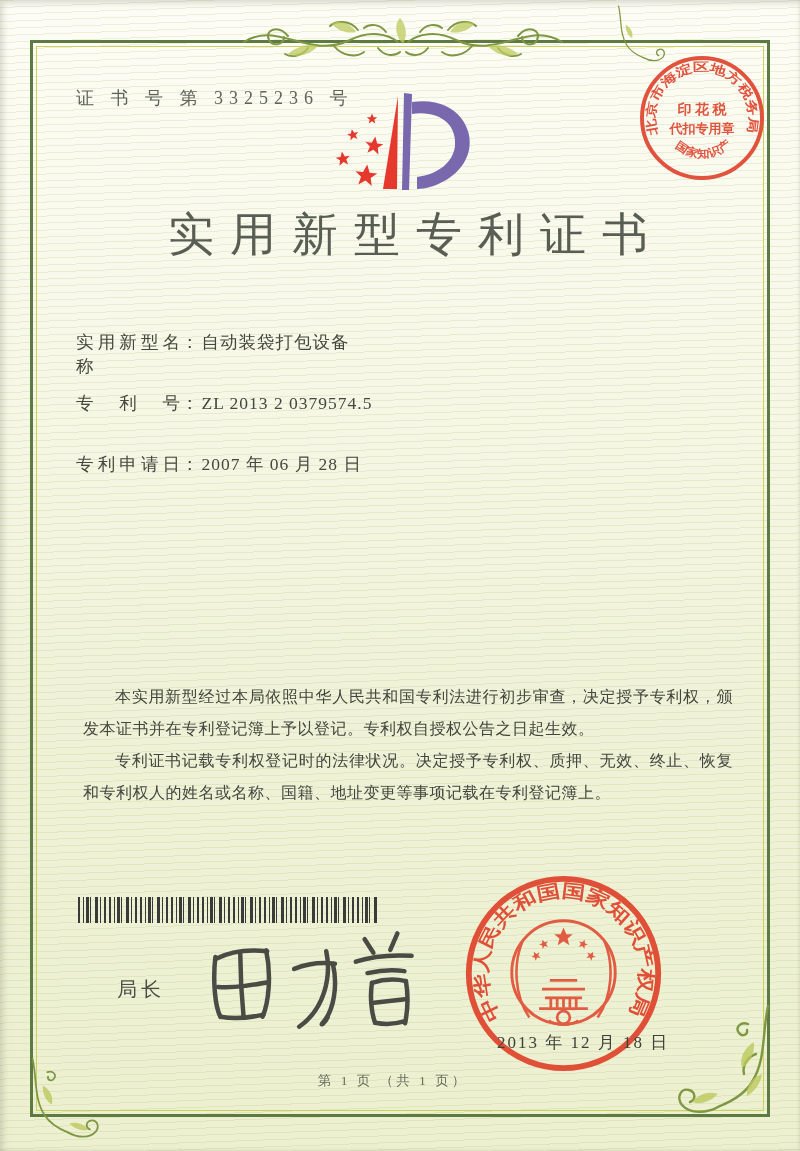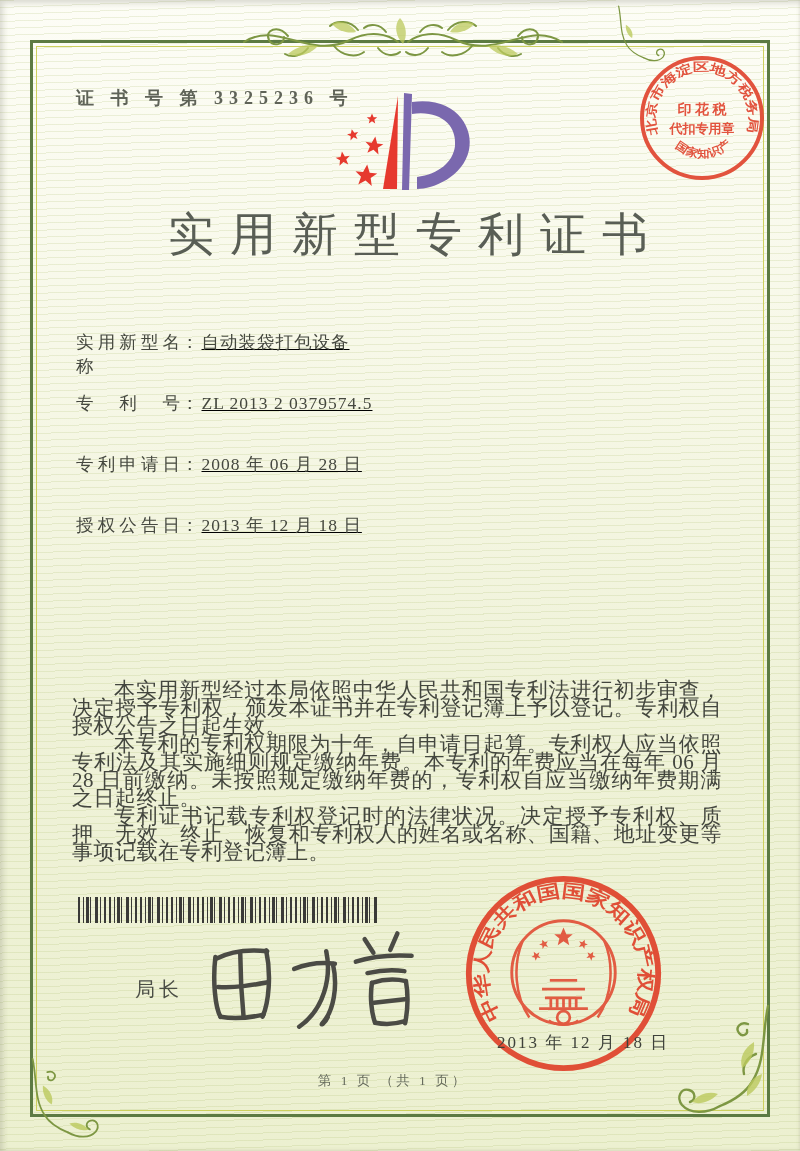"证 书 号 第 3325236" .cert-no { font-weight: bold -> none }
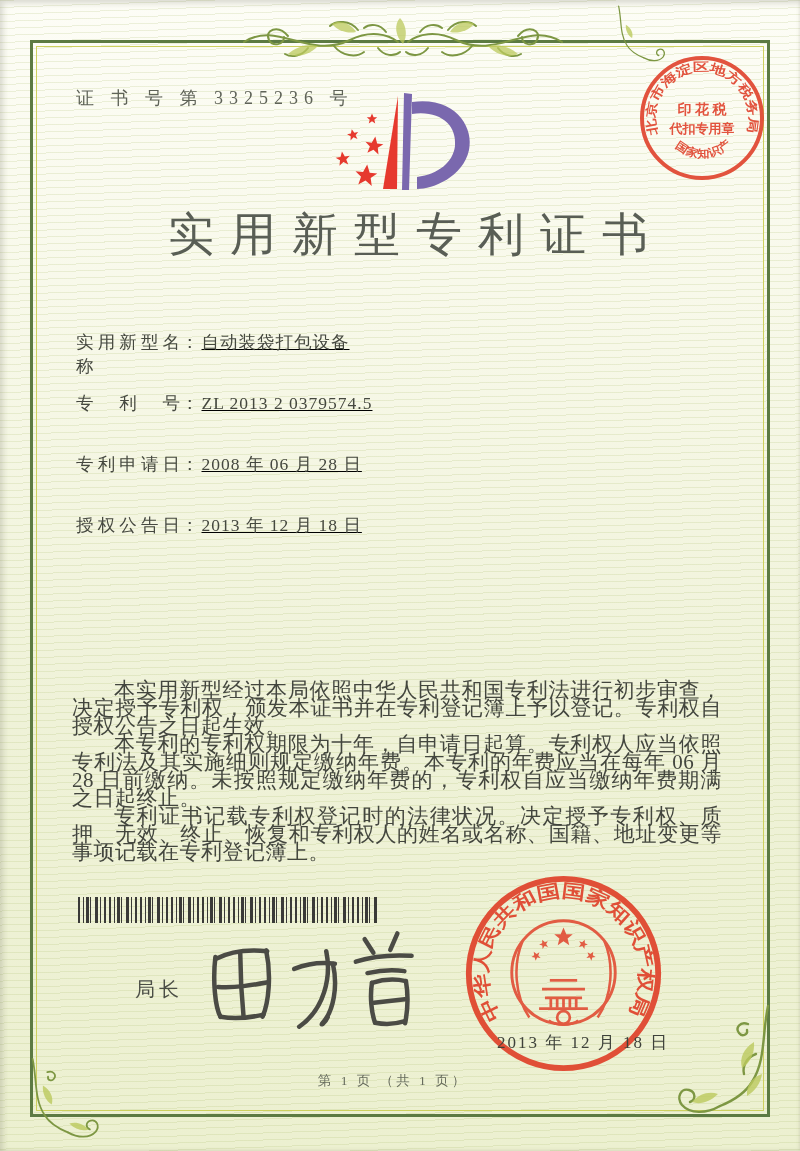"实用新型名称：自动装袋打包设备" .fields { text-decoration: underline -> none }
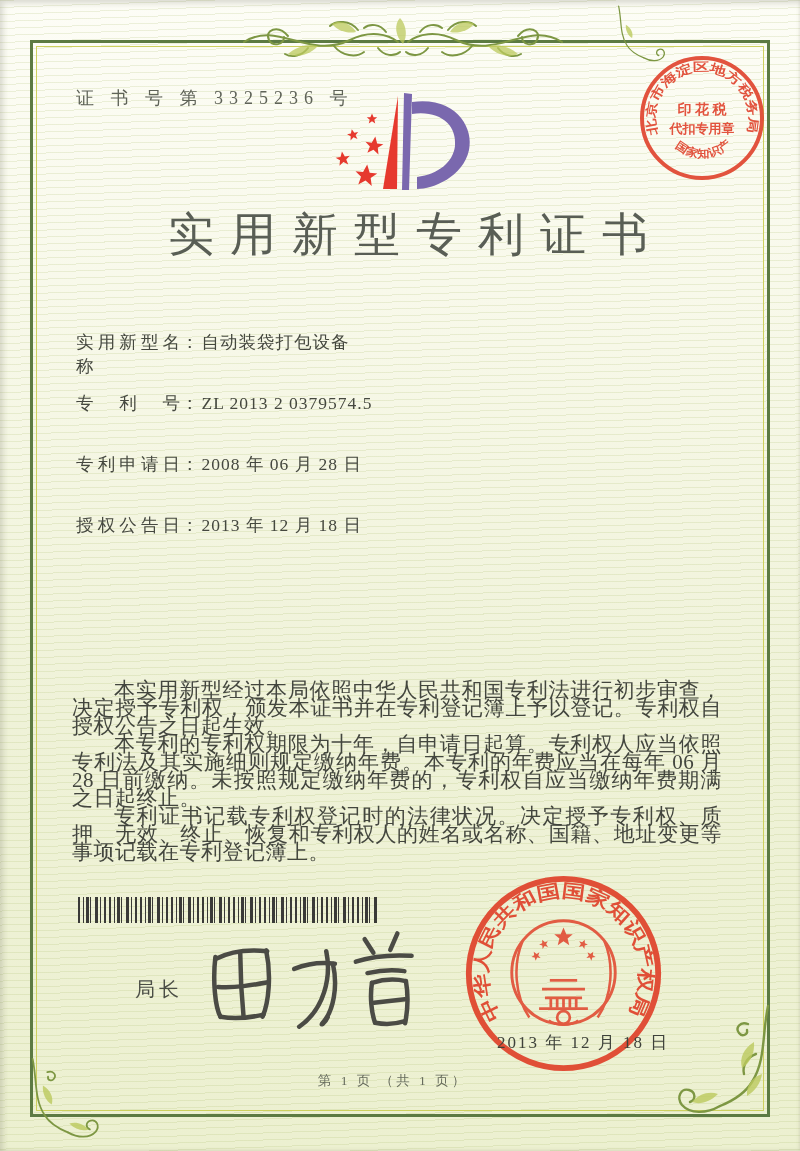"2008 年 06 月 28" span { text: 2008 -> 2007 }
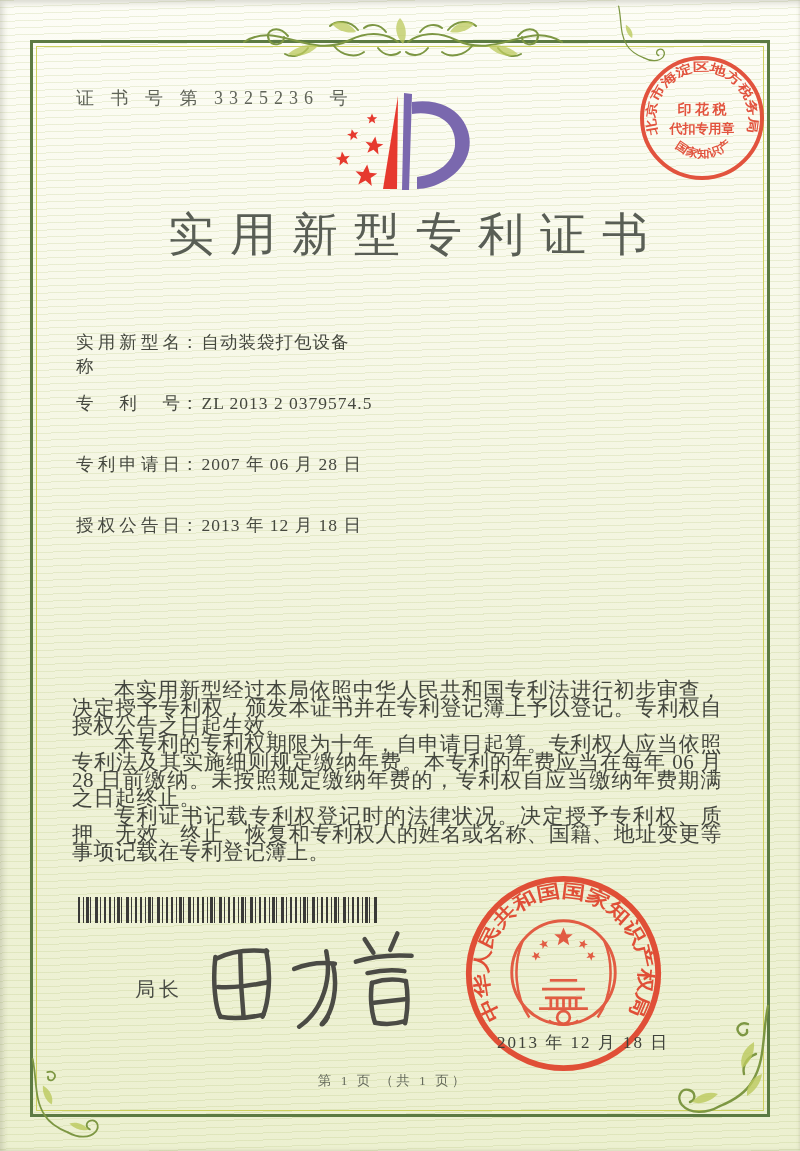"授权公告日：2013 年 12 月 18" div.field { html: <div> <span>授权公告日</span><span>：</span><span>2013 年 12 月 18 日</span> </div> -> none }
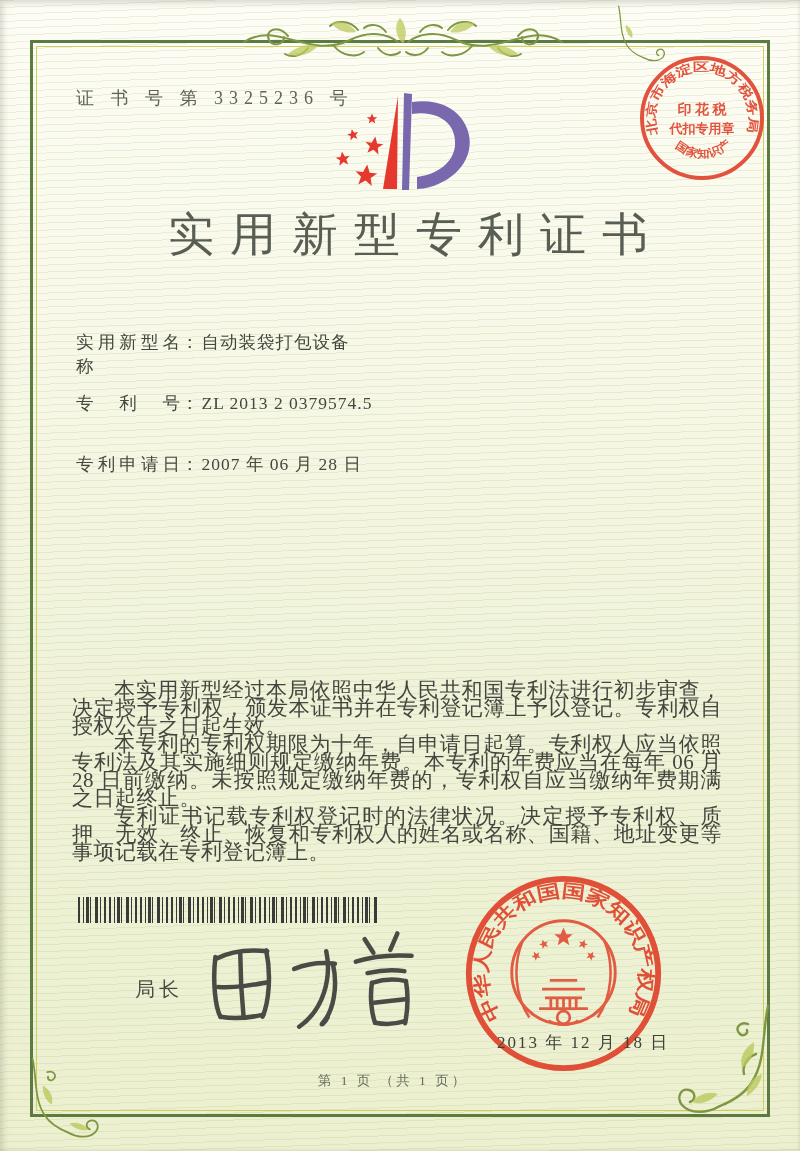"本实用新型经过本局依照中华人民共和国专利法进行初步审查，决定授予专利权，颁发本证" .paragraphs { font-size: 21px -> 16px; left: 72px -> 83px; line-height: 18px -> 32px }
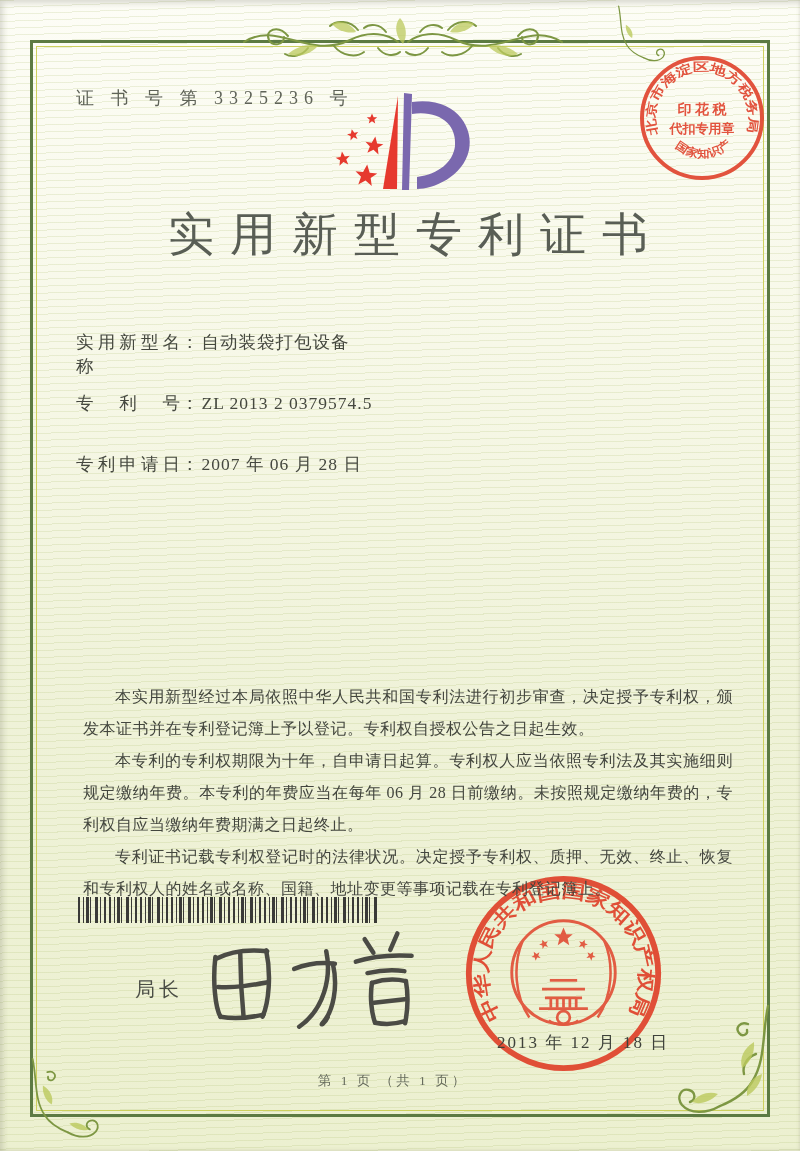"本专利的专利权期限为十年，自申请日起算。专利权人应当依照专利法及其实施细则规定缴" p { html: <p>本专利的专利权期限为十年，自申请日起算。专利权人应当依照专利法及其实施细则规定缴纳年费。本专利的年费应当在每年 06 月 28 日前缴纳。未按照规定缴纳年费的，专利权自应当缴纳年费期满之日起终止。</p> -> none }
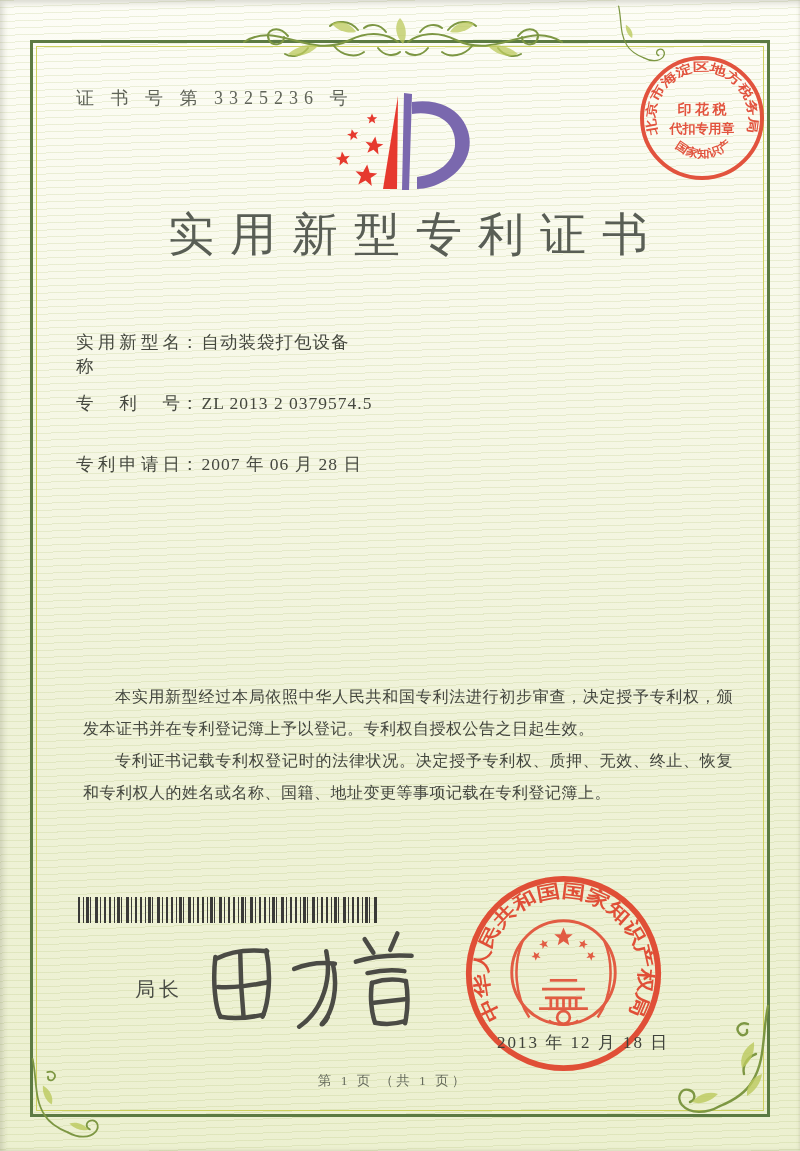"局长" .director { left: 135px -> 117px }
